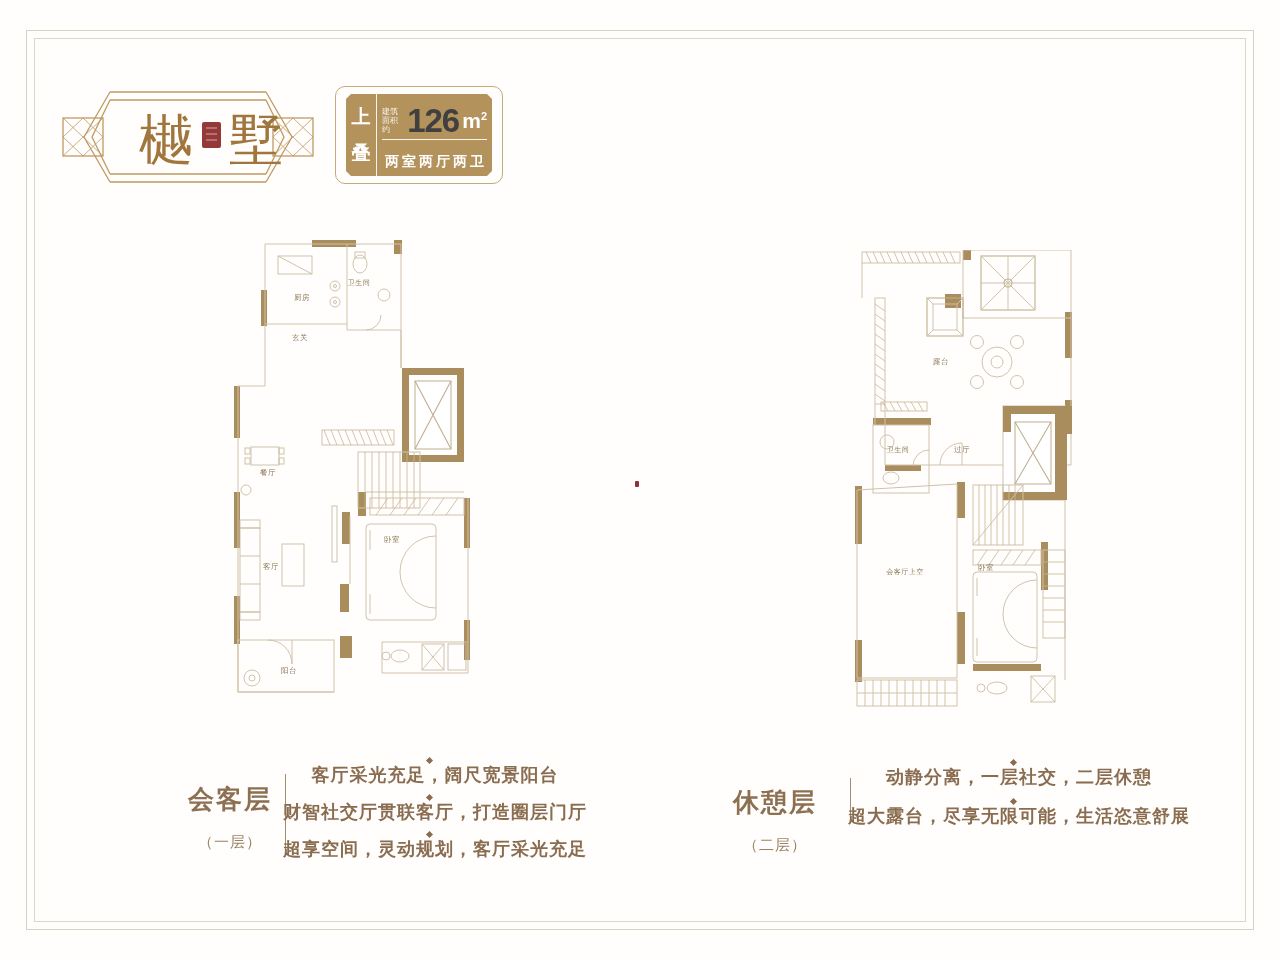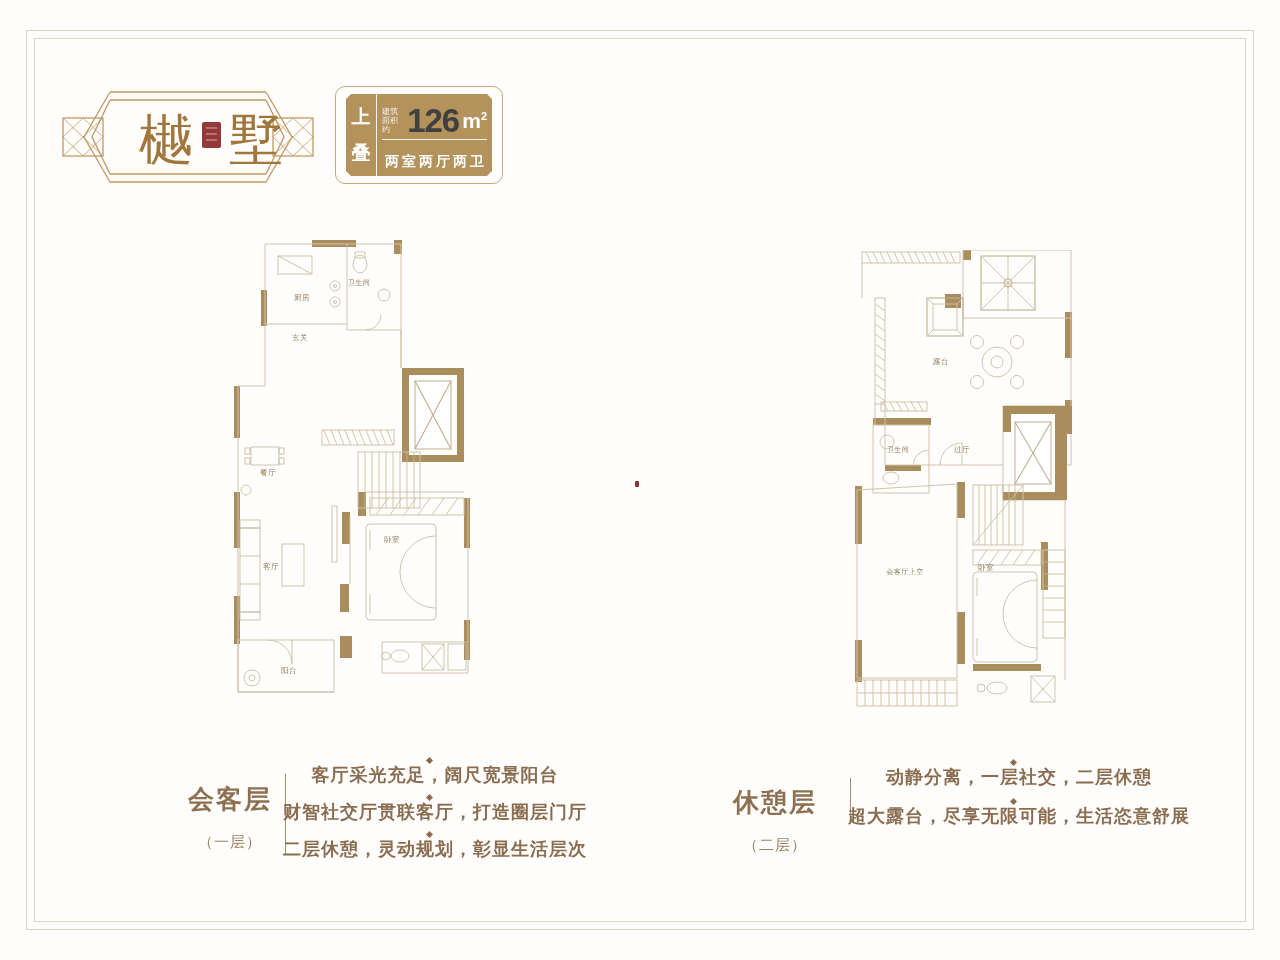"二层休憩，灵动规划，彰显生活层次" span.bullet-text { text: 二层休憩，灵动规划，彰显生活层次 -> 超享空间，灵动规划，客厅采光充足 }
